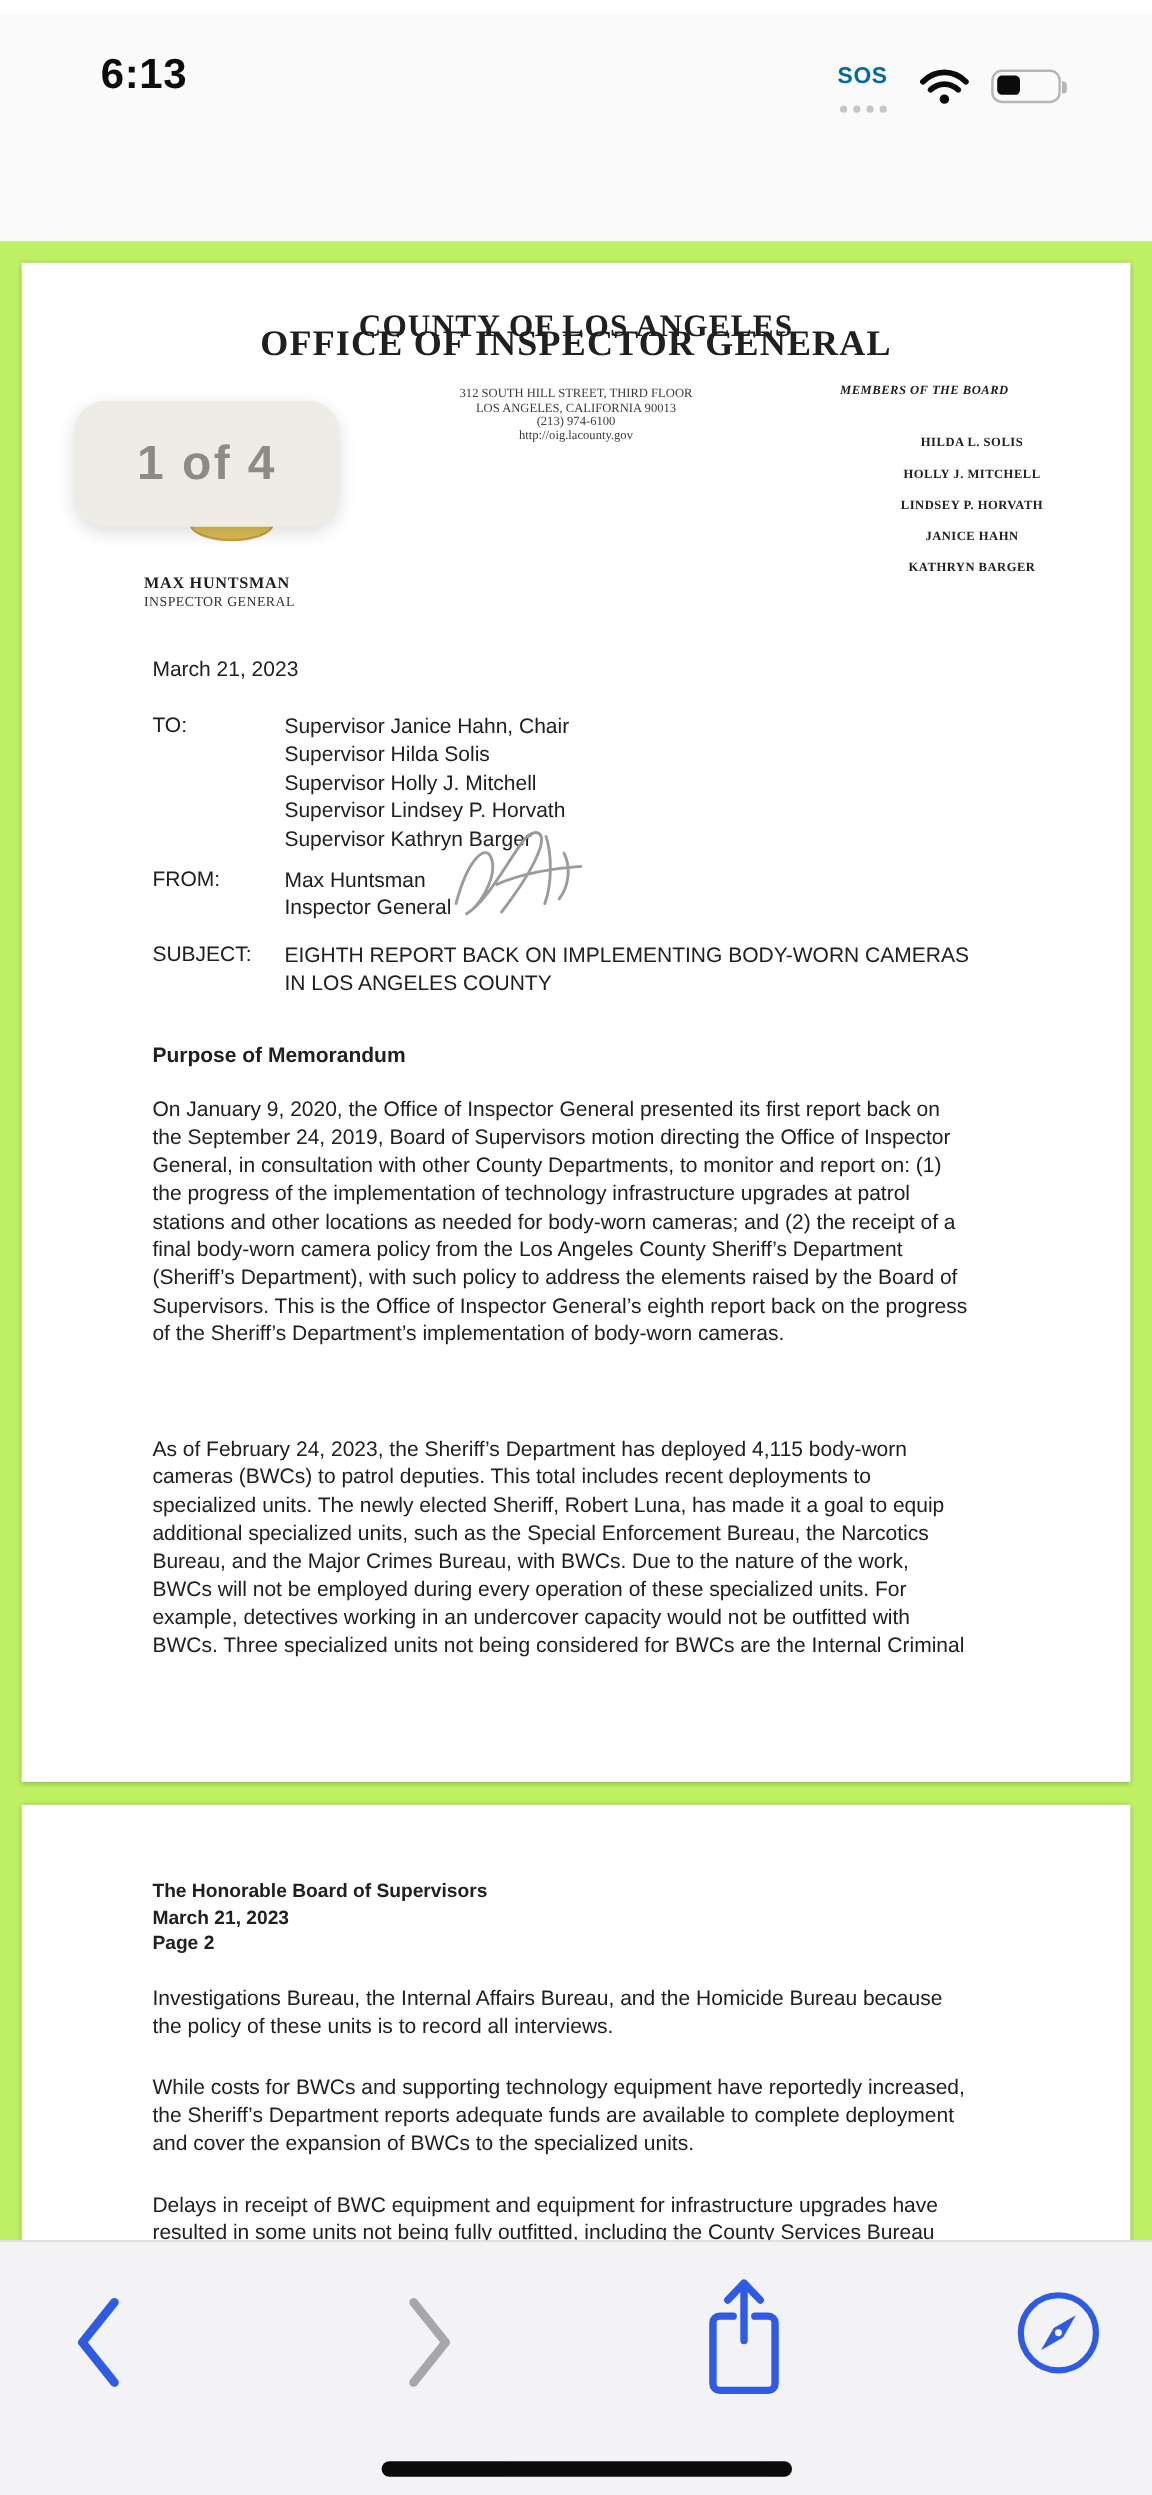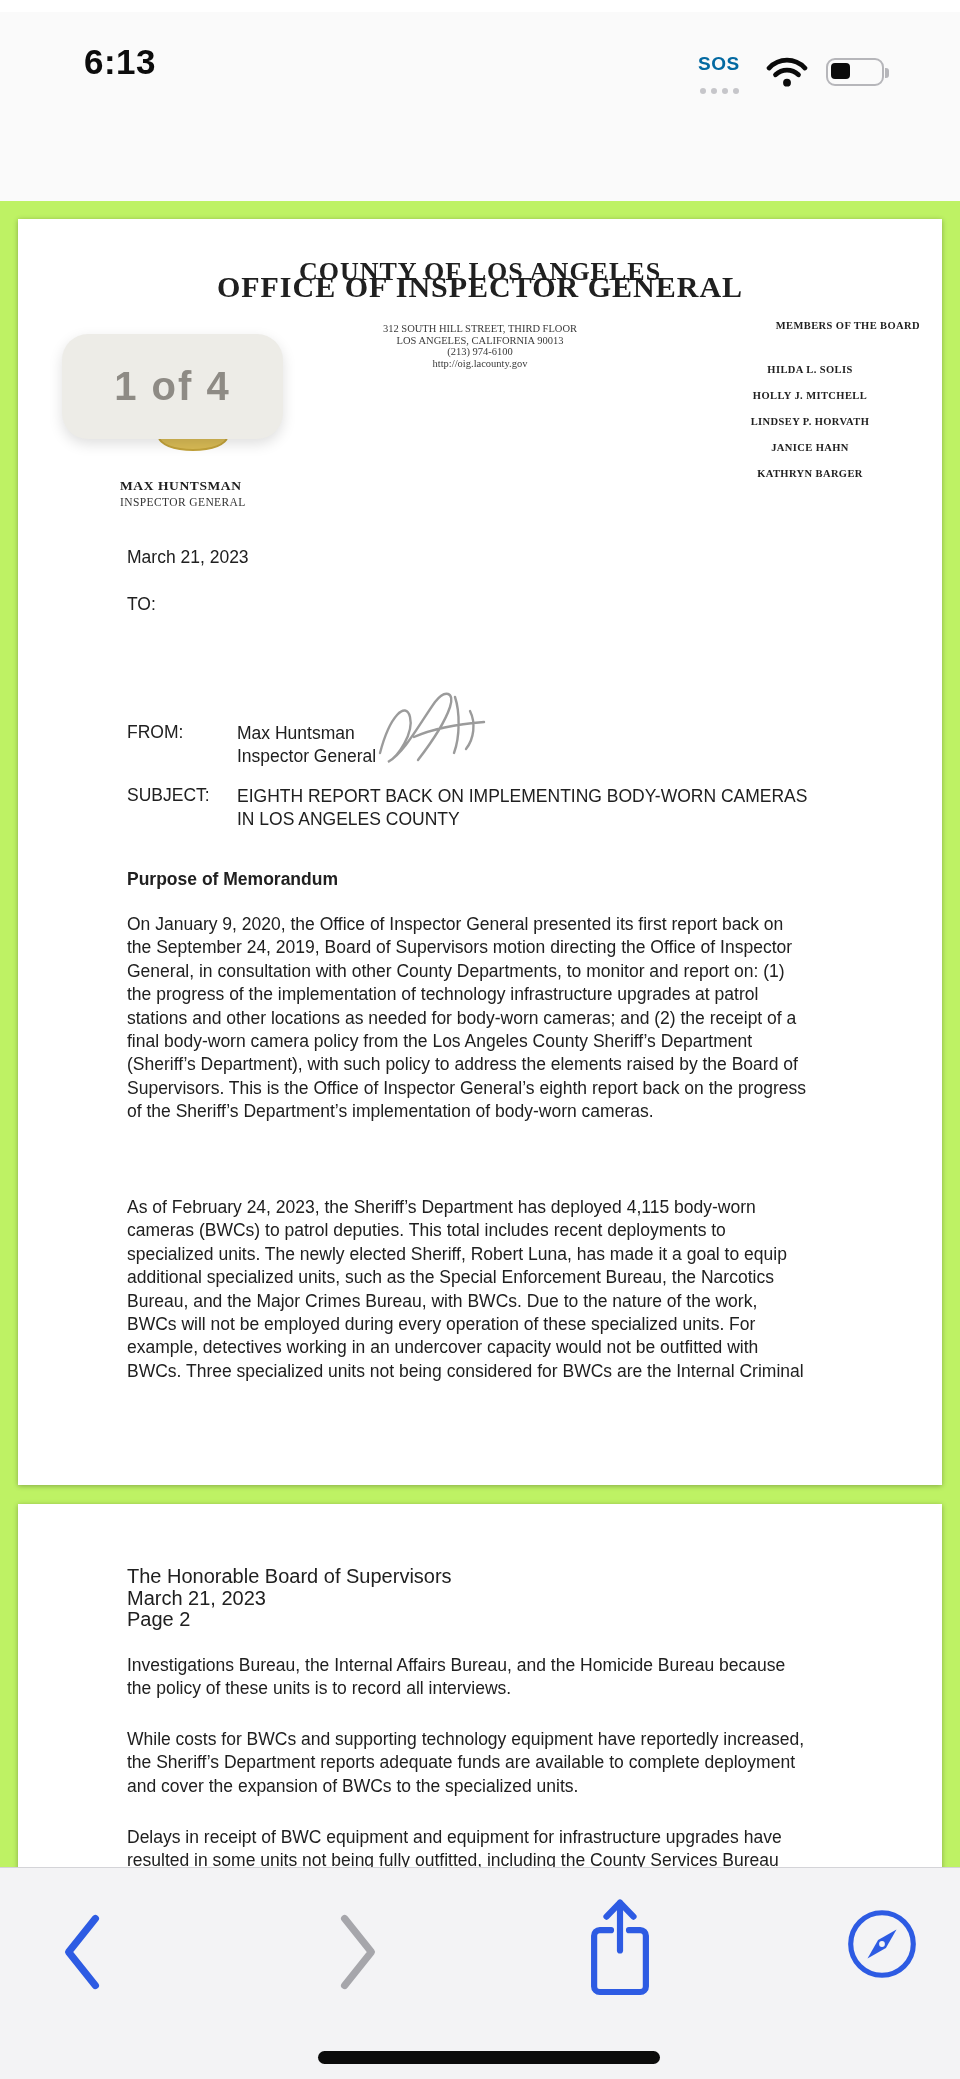"MEMBERS OF THE BOARD" .board-title { font-style: none -> italic; text-align: right -> left }
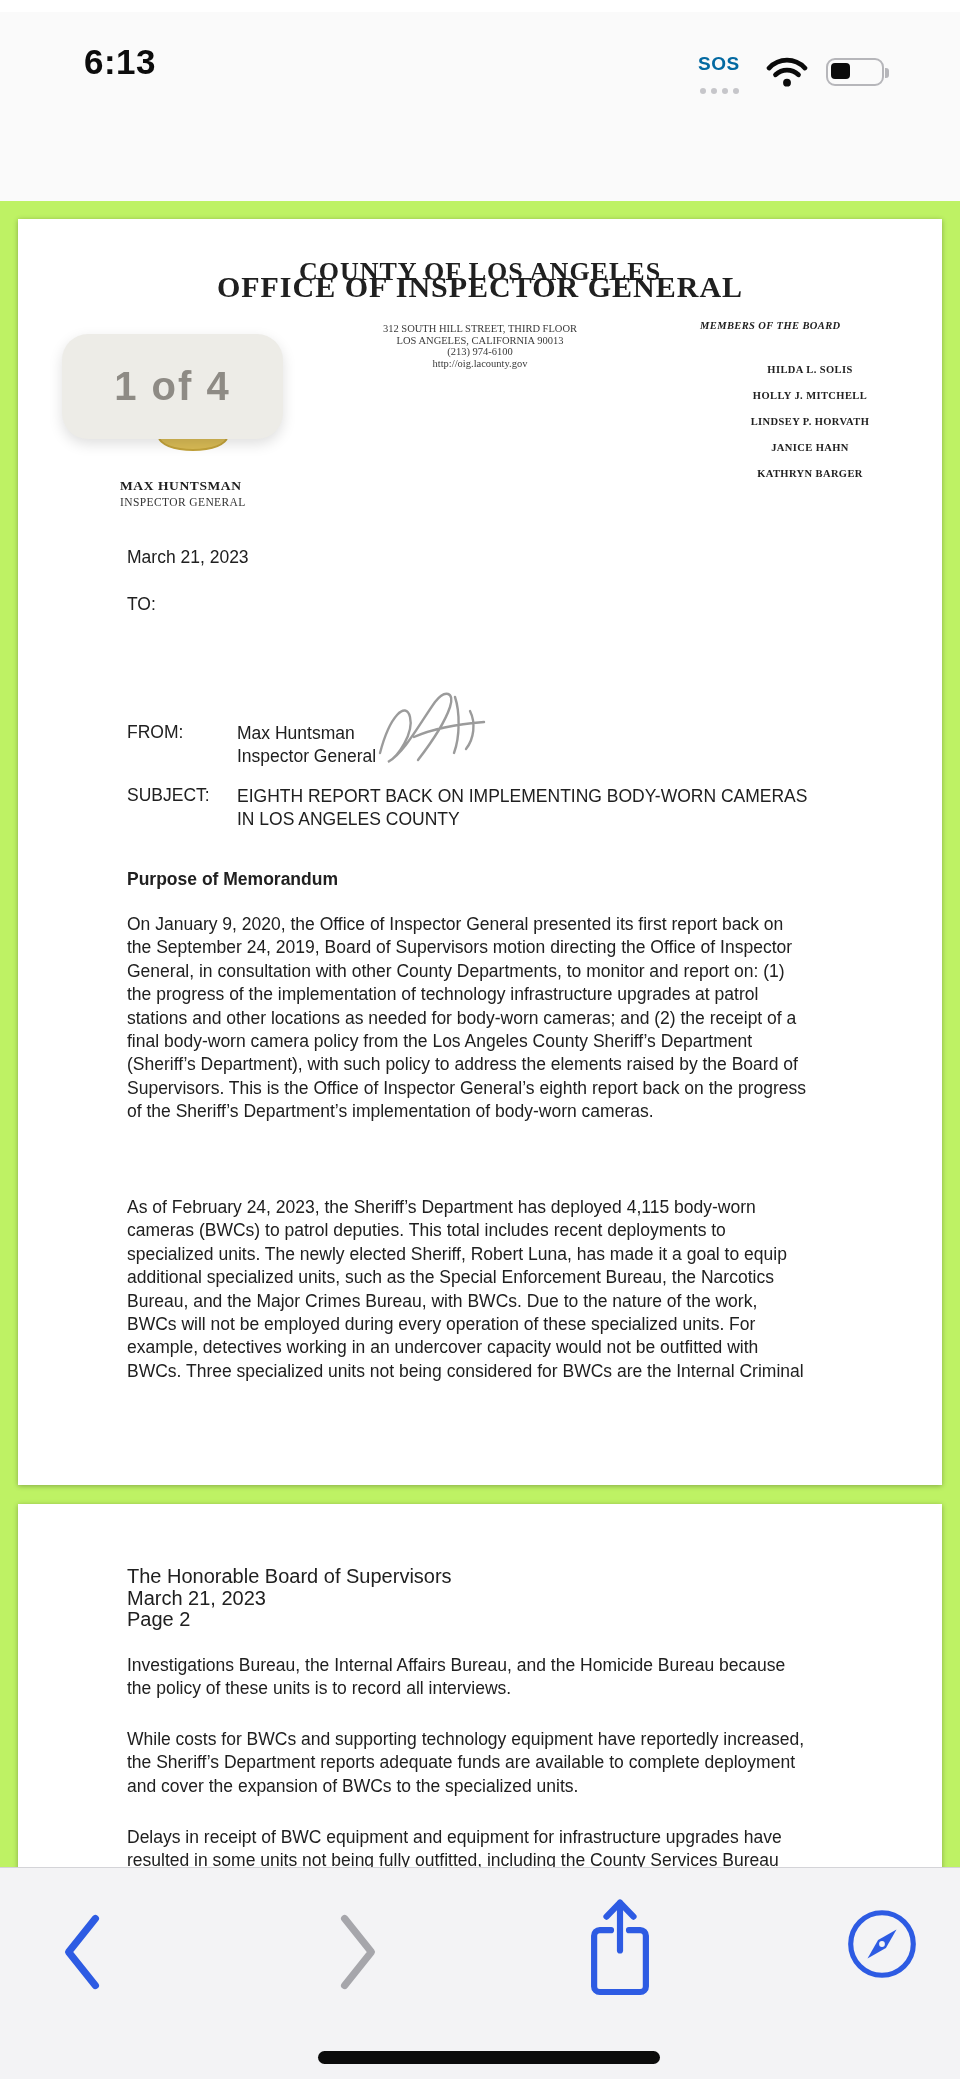"Supervisor Janice Hahn, Chair" div.memo-value { html: none -> <div>Supervisor Janice Hahn, Chair Supervisor Hilda Solis Supervisor Holly J. Mitchell Supervisor Lindsey P. Horvath Supervisor Kathryn Barger</div> }
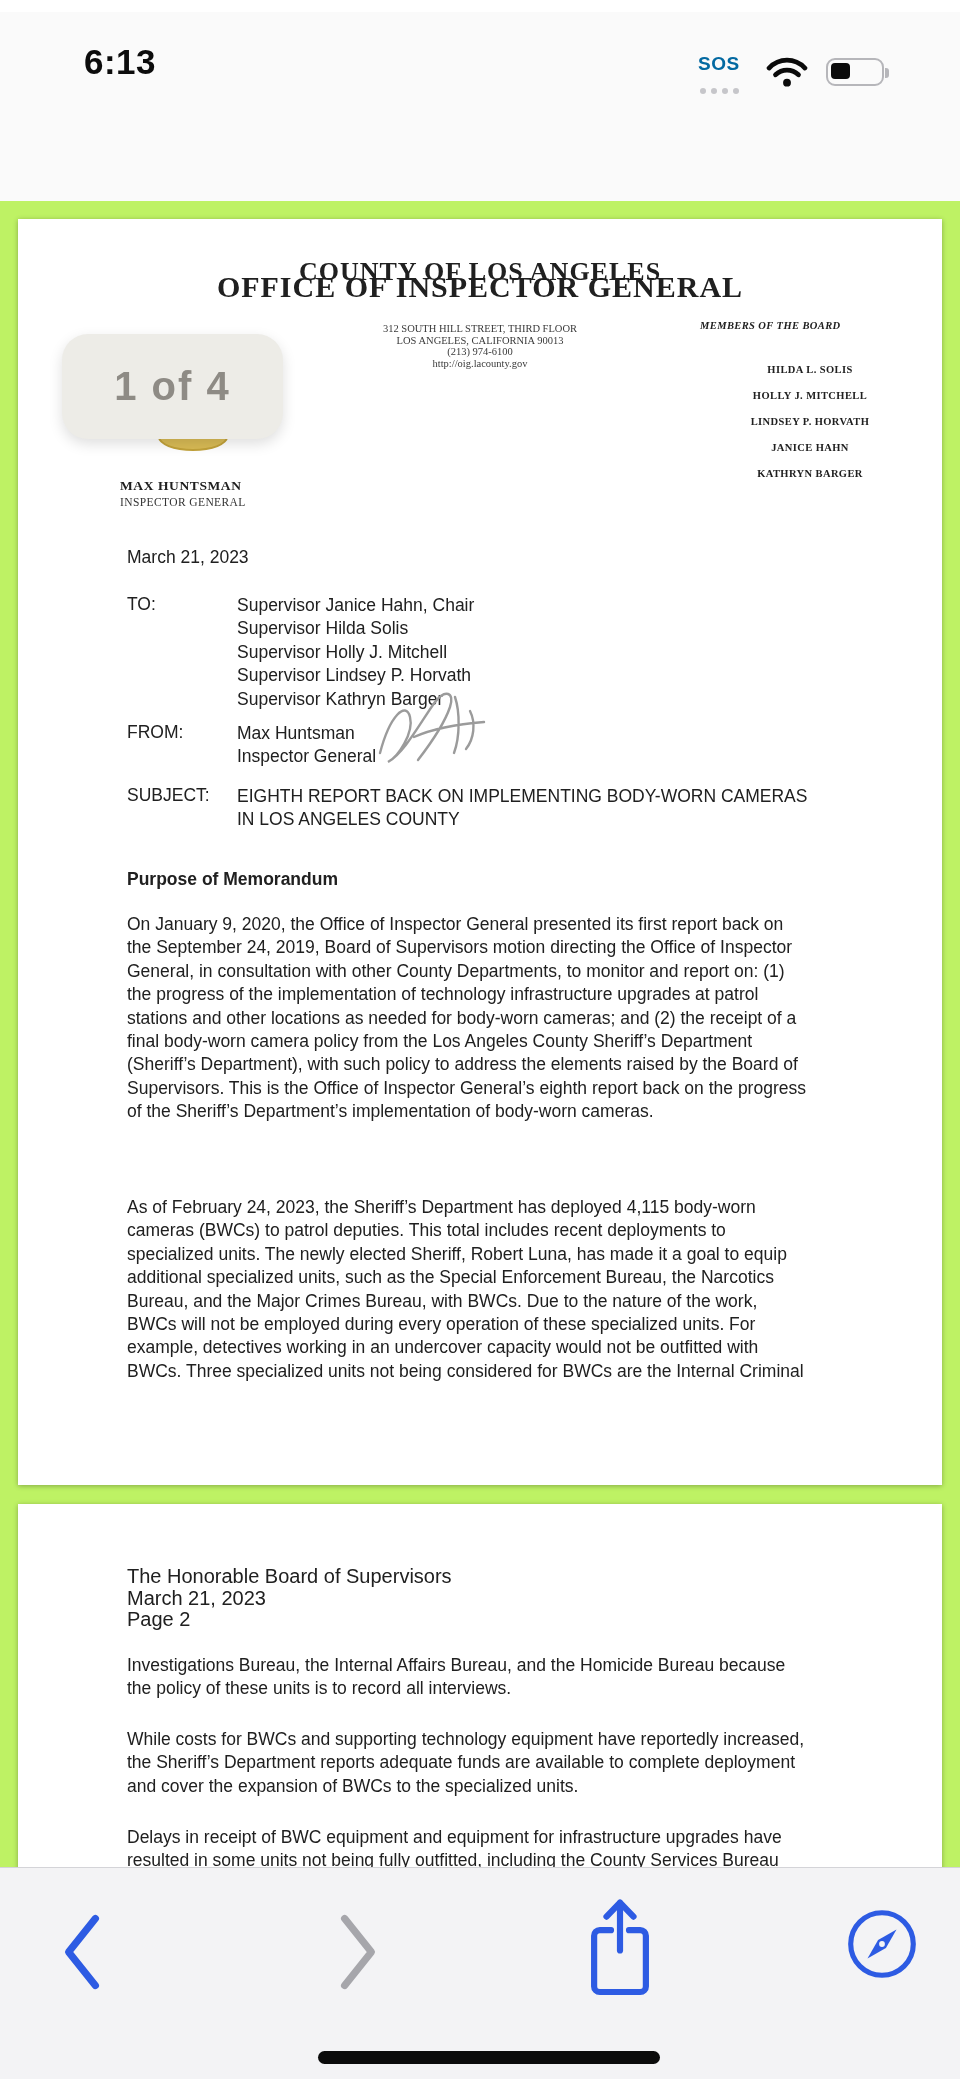"The Honorable Board of Supervisors" .p2-header { font-size: 20px -> 16px; font-weight: none -> bold }
